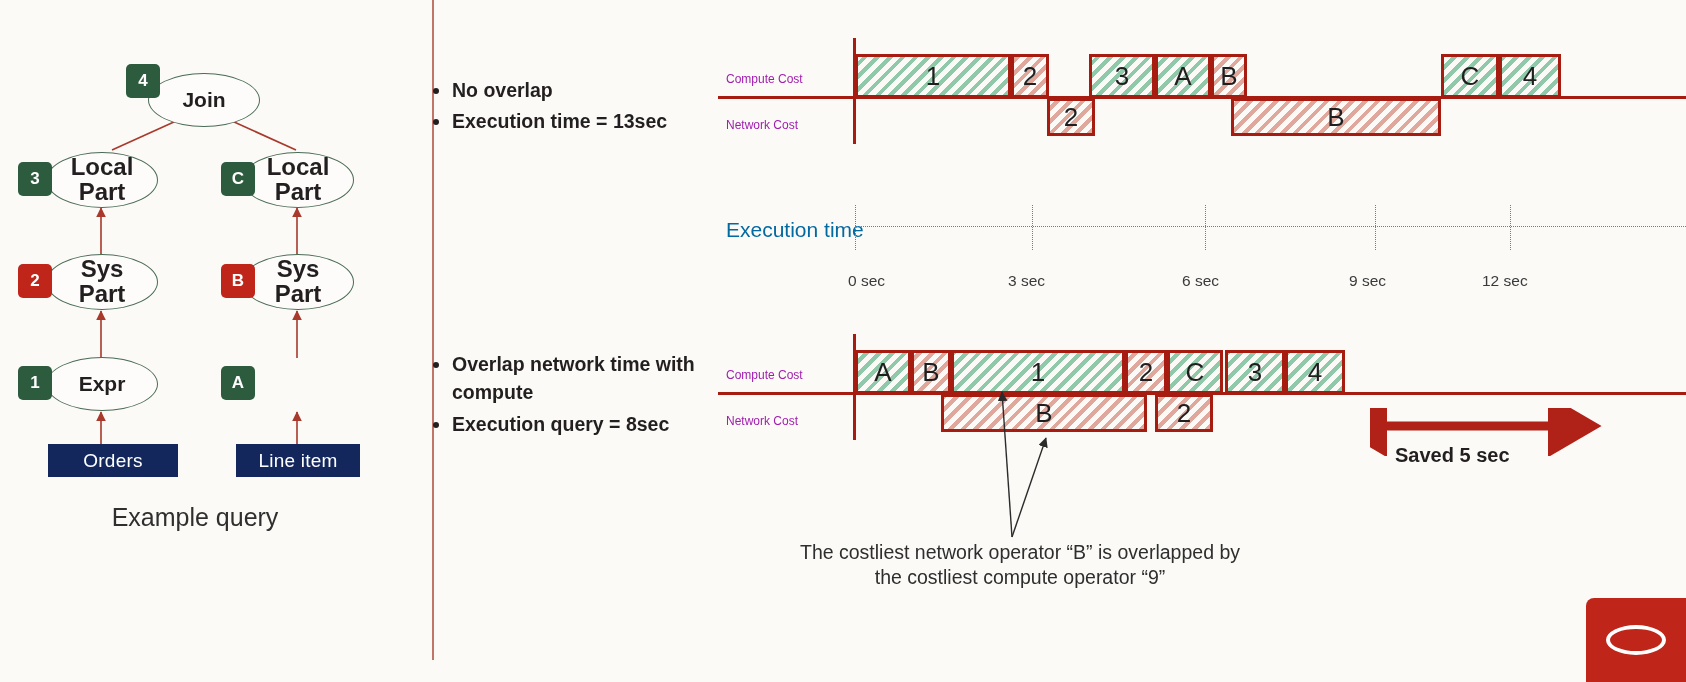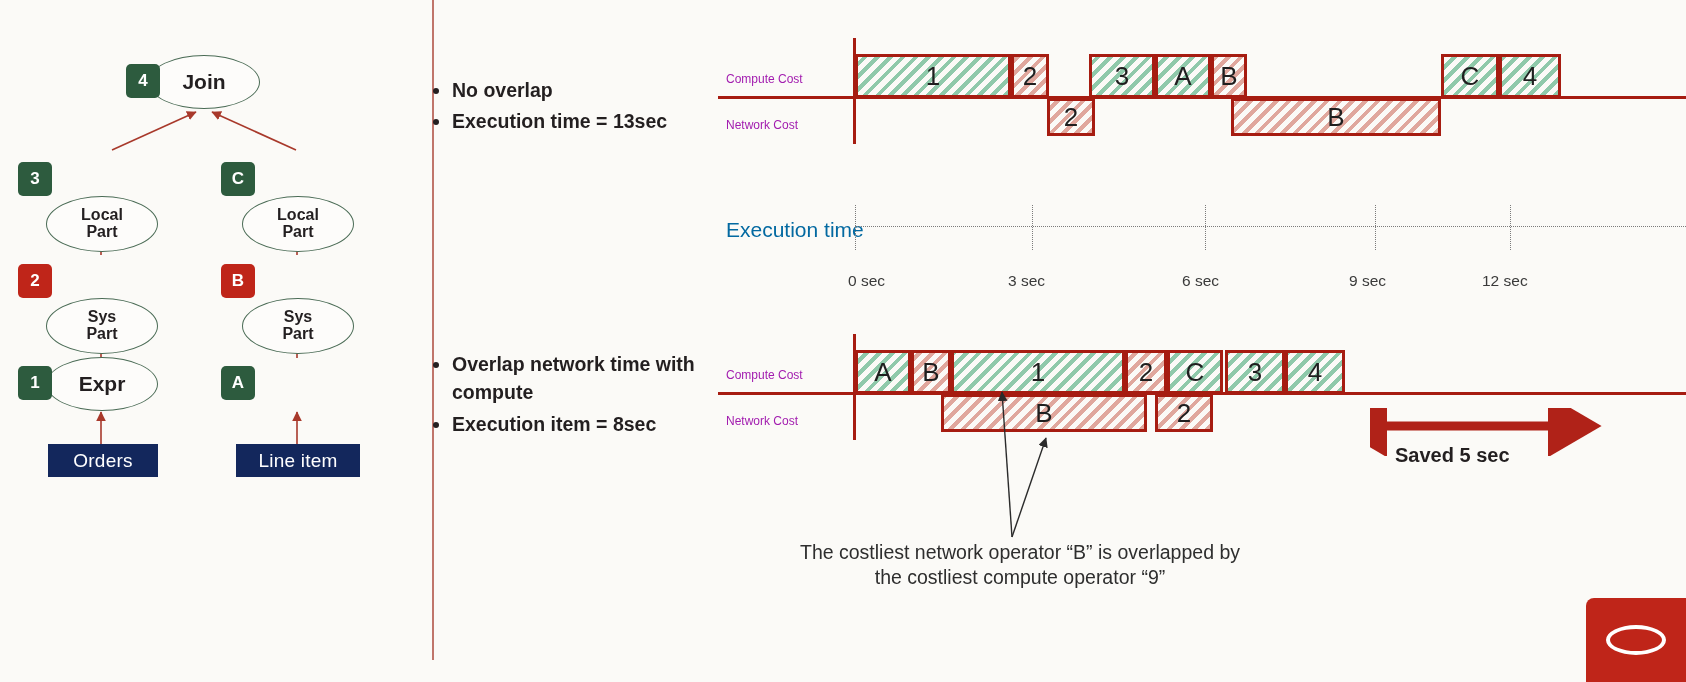"Join" div.node { top: 55px -> 73px }
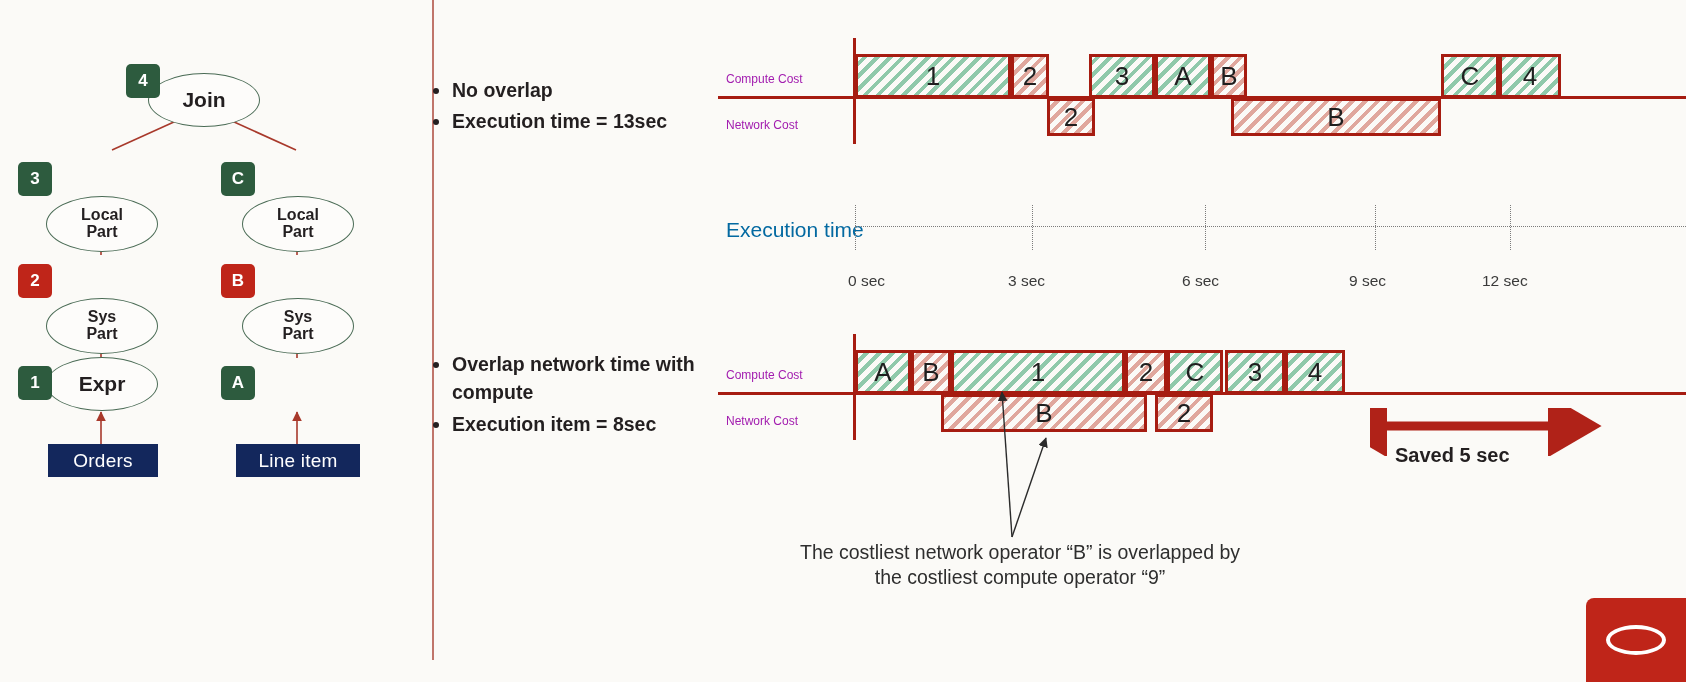"Local" .node.n2line { font-size: 16px -> 24px; margin-top: 44px -> none }
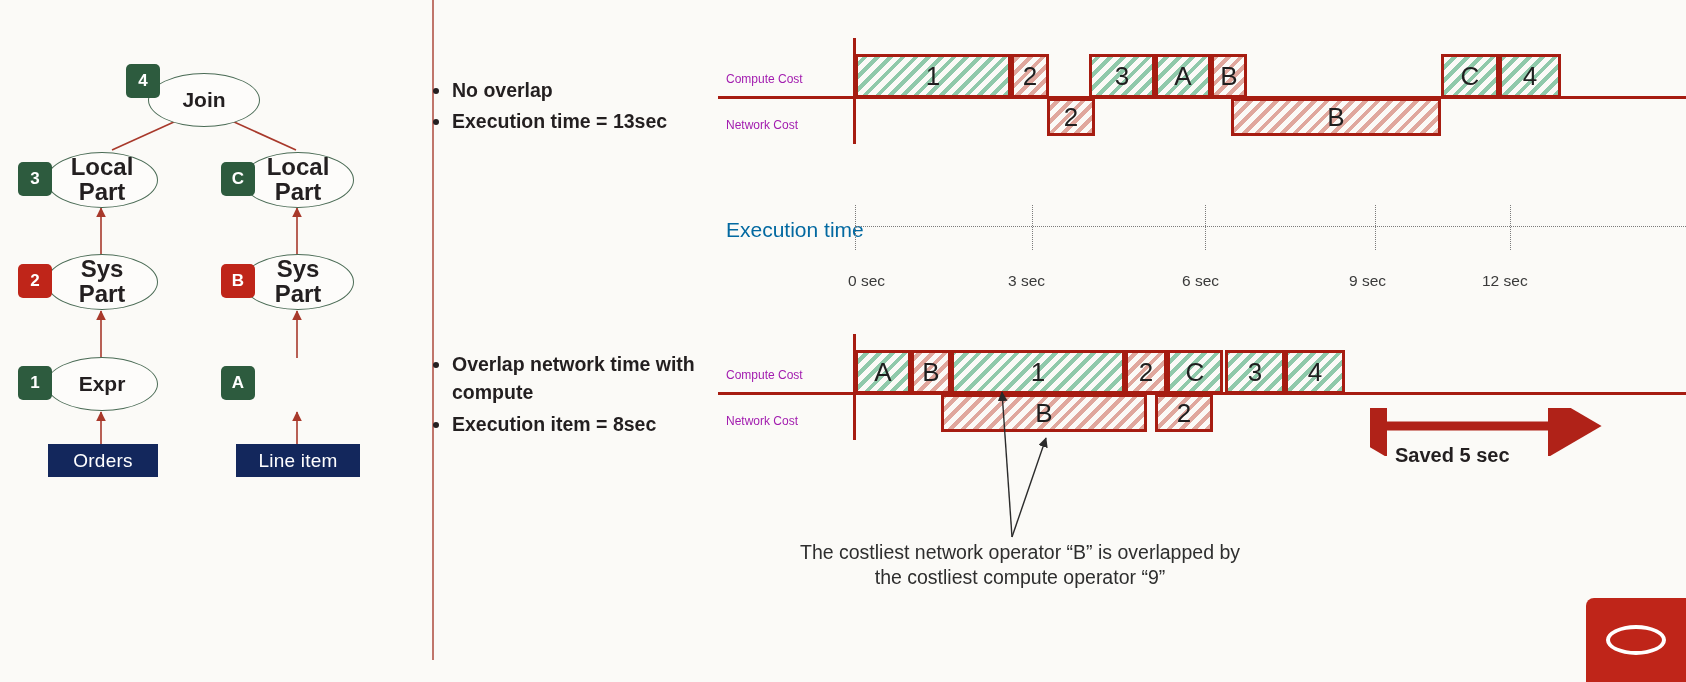"Execution item = 8sec" li { text: item -> query }
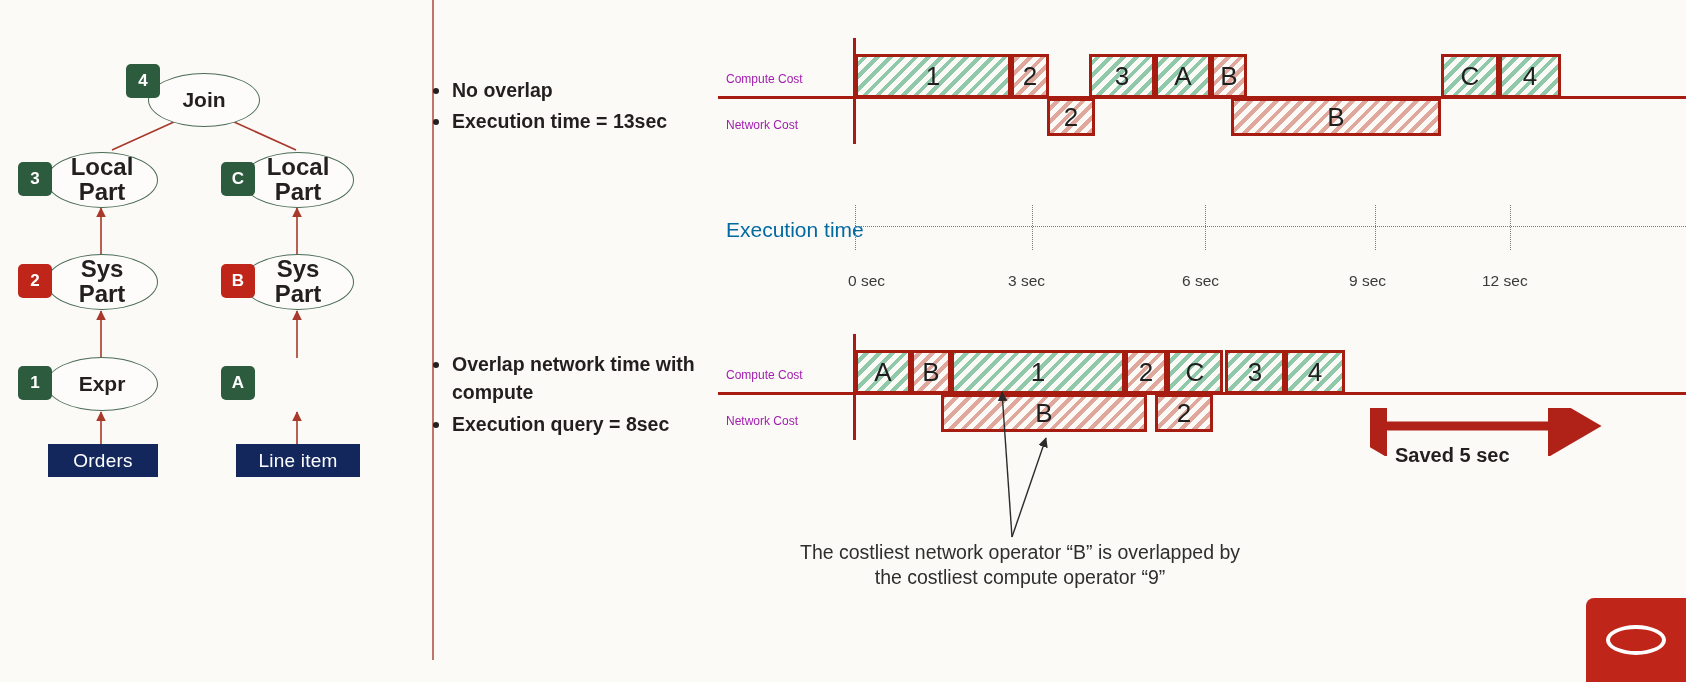"Orders" div.tablebox { width: 110px -> 130px }
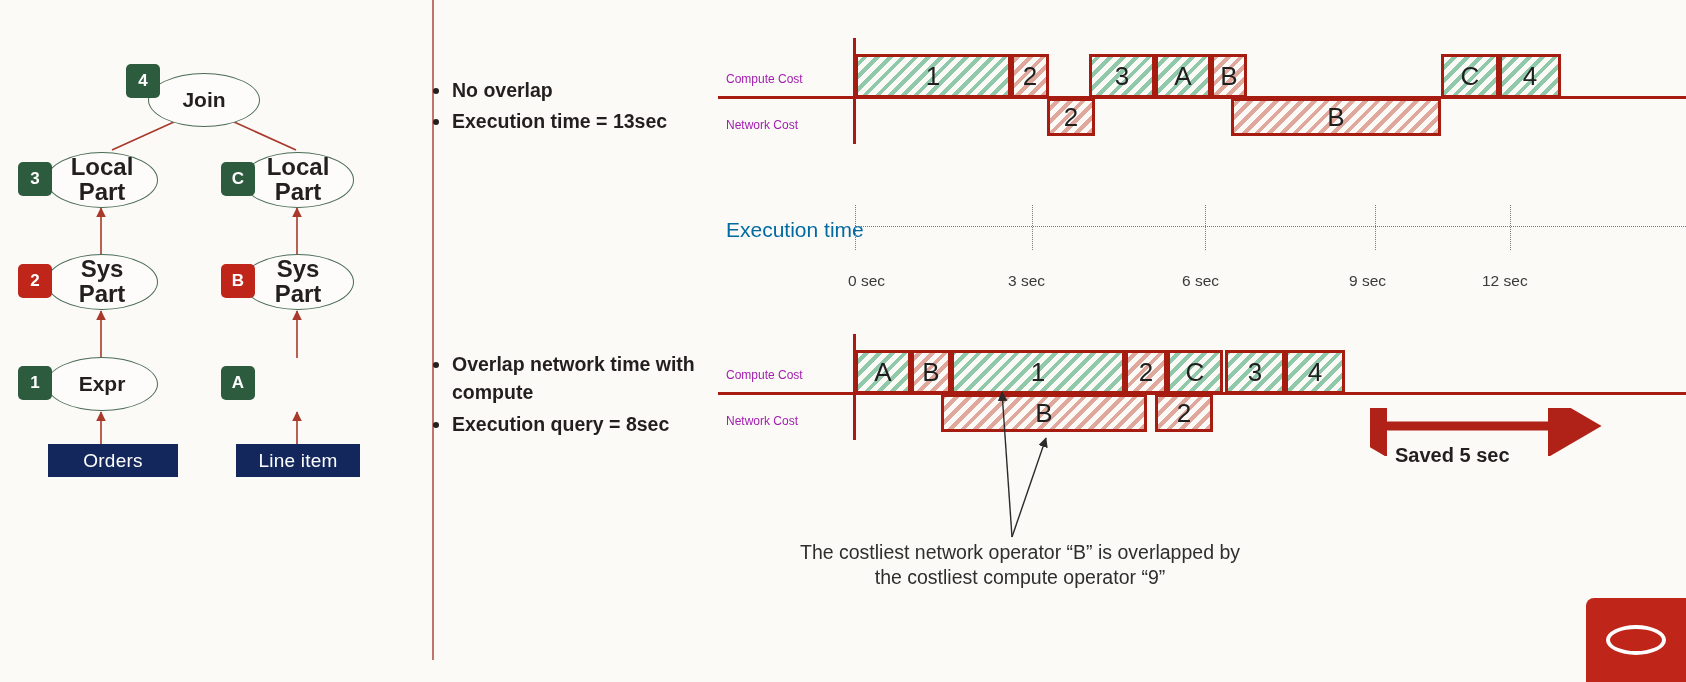"Example query" div.abs { html: none -> <div> <span>Example query</span> </div> }
